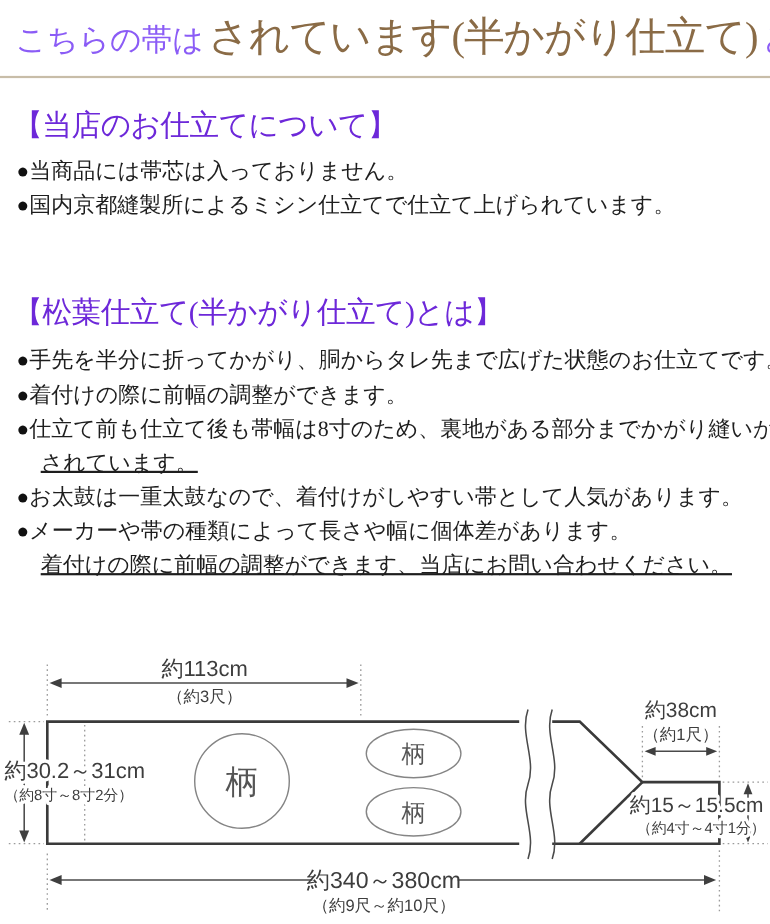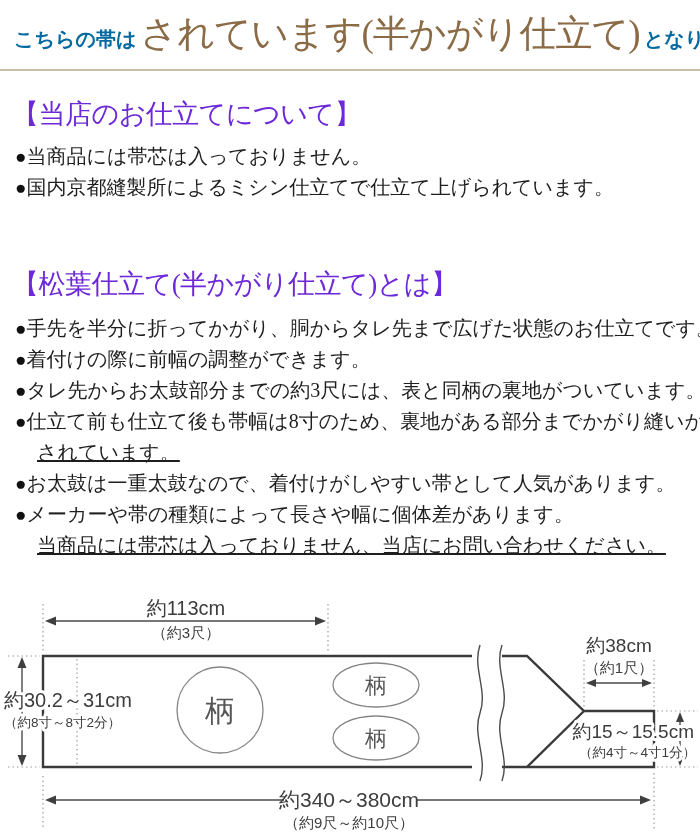"こちらの帯は" .t-pre,.t-suf { color: #0369a1 -> #8b5cf6; font-size: 20px -> 28px; font-weight: bold -> none }
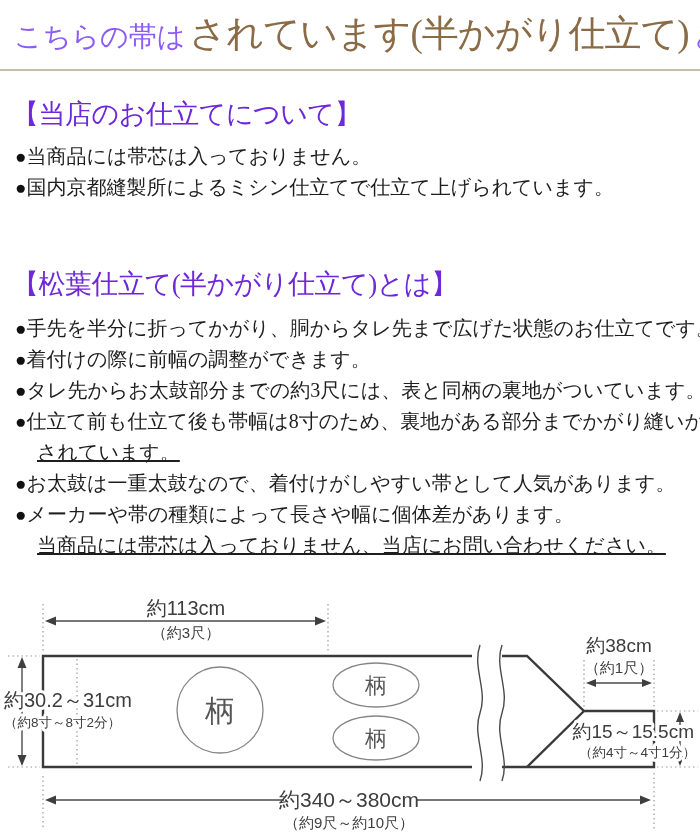"●タレ先からお太鼓部分までの約3尺には、表と同柄の裏地がついています。" div.b-line { html: <div><span>●</span><span>タレ先からお太鼓部分までの約3尺には、表と同柄の裏地がついています。</span></div> -> none }
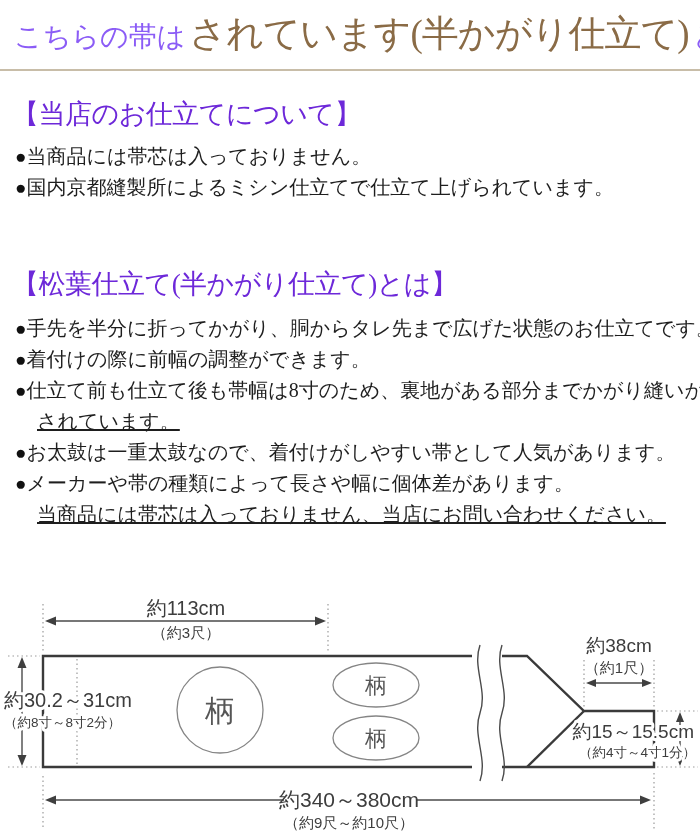"当商品には帯芯は入っておりません、当店にお問い合わせください。" span { text: 当商品には帯芯は入っておりません -> 着付けの際に前幅の調整ができます }
